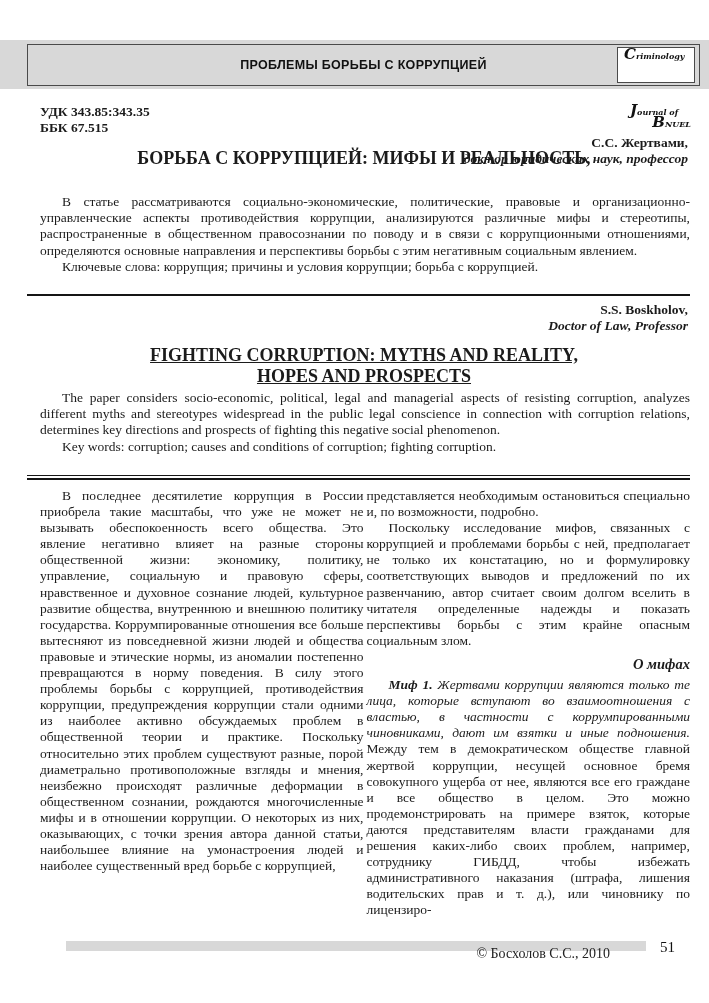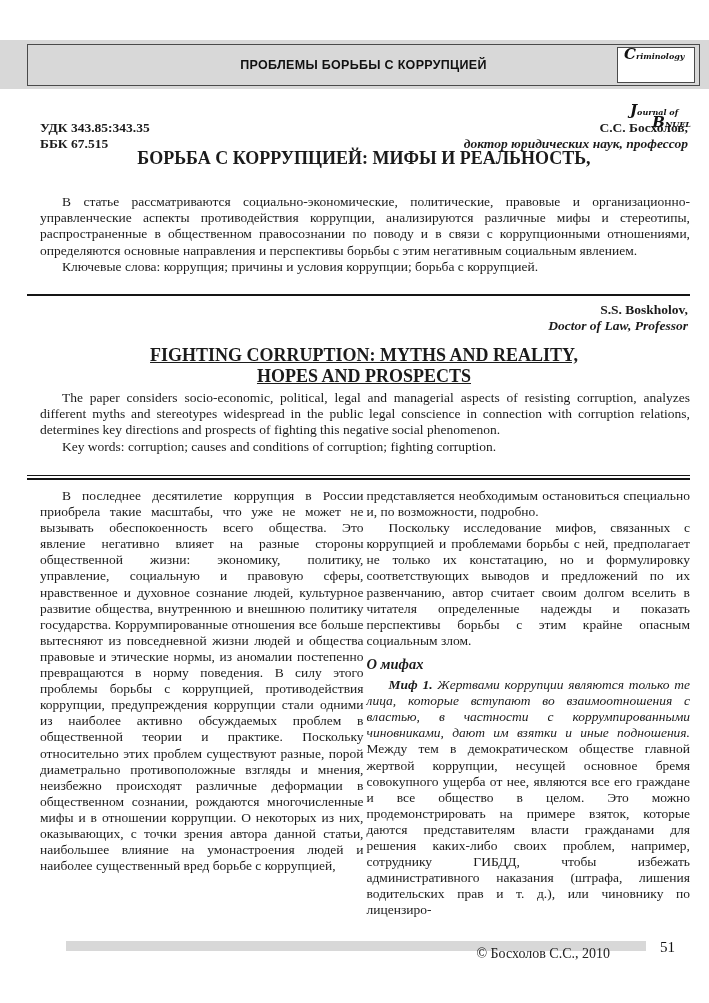"УДК 343.85:343.35" .meta { flex-direction: none -> column; top: 120px -> 104px }
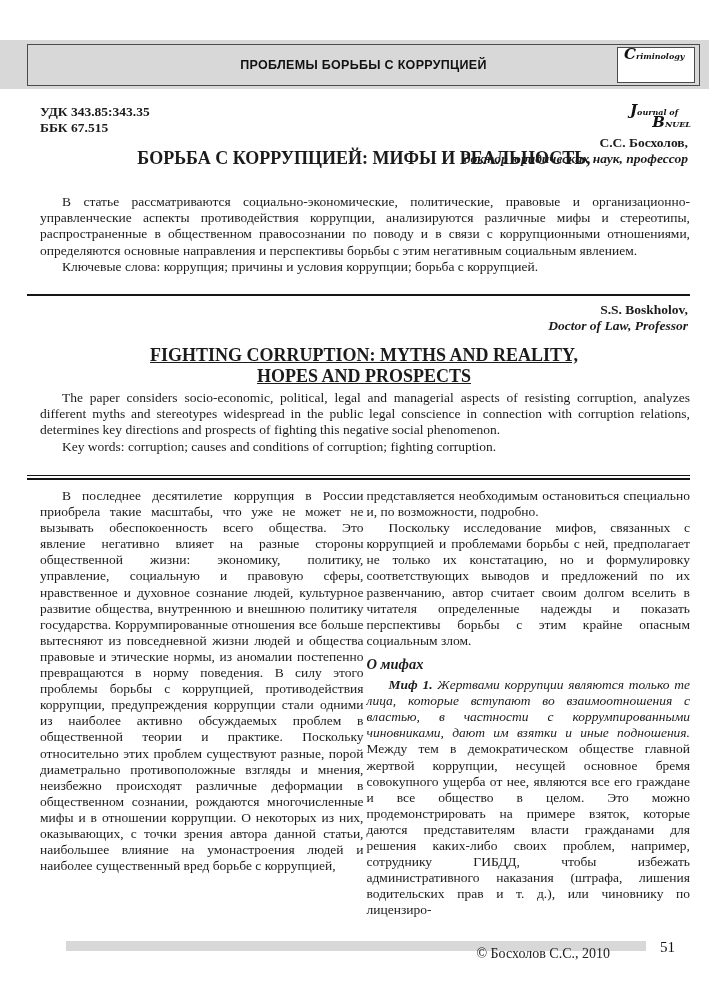"С.С. Босхолов," div { text: Босхолов -> Жертвами }
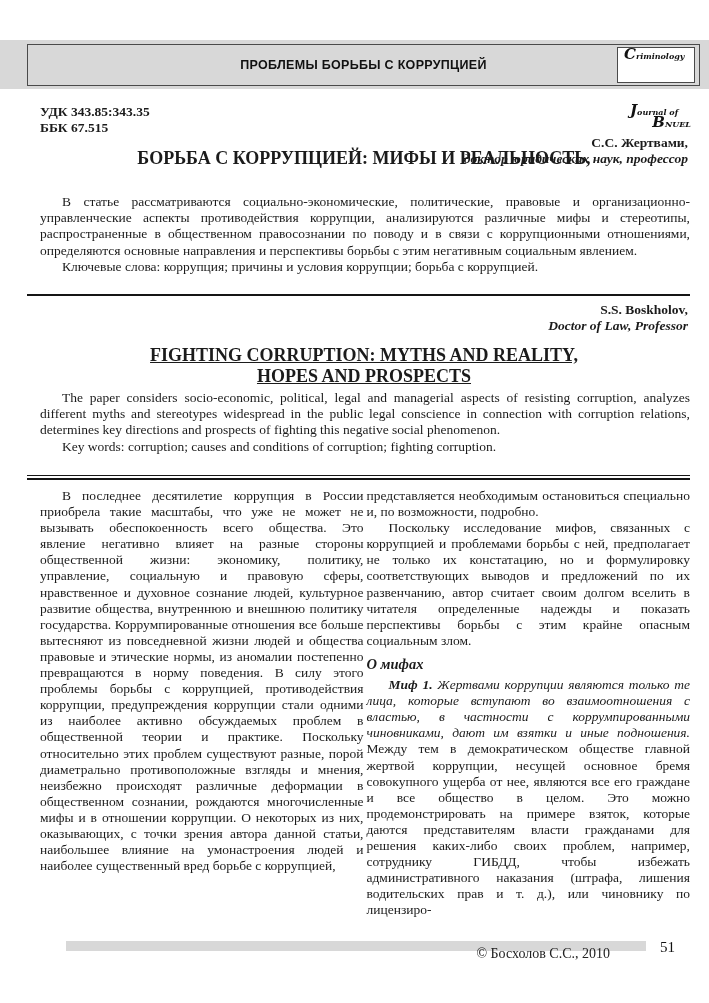"О мифах" .section-head { text-align: left -> right }
